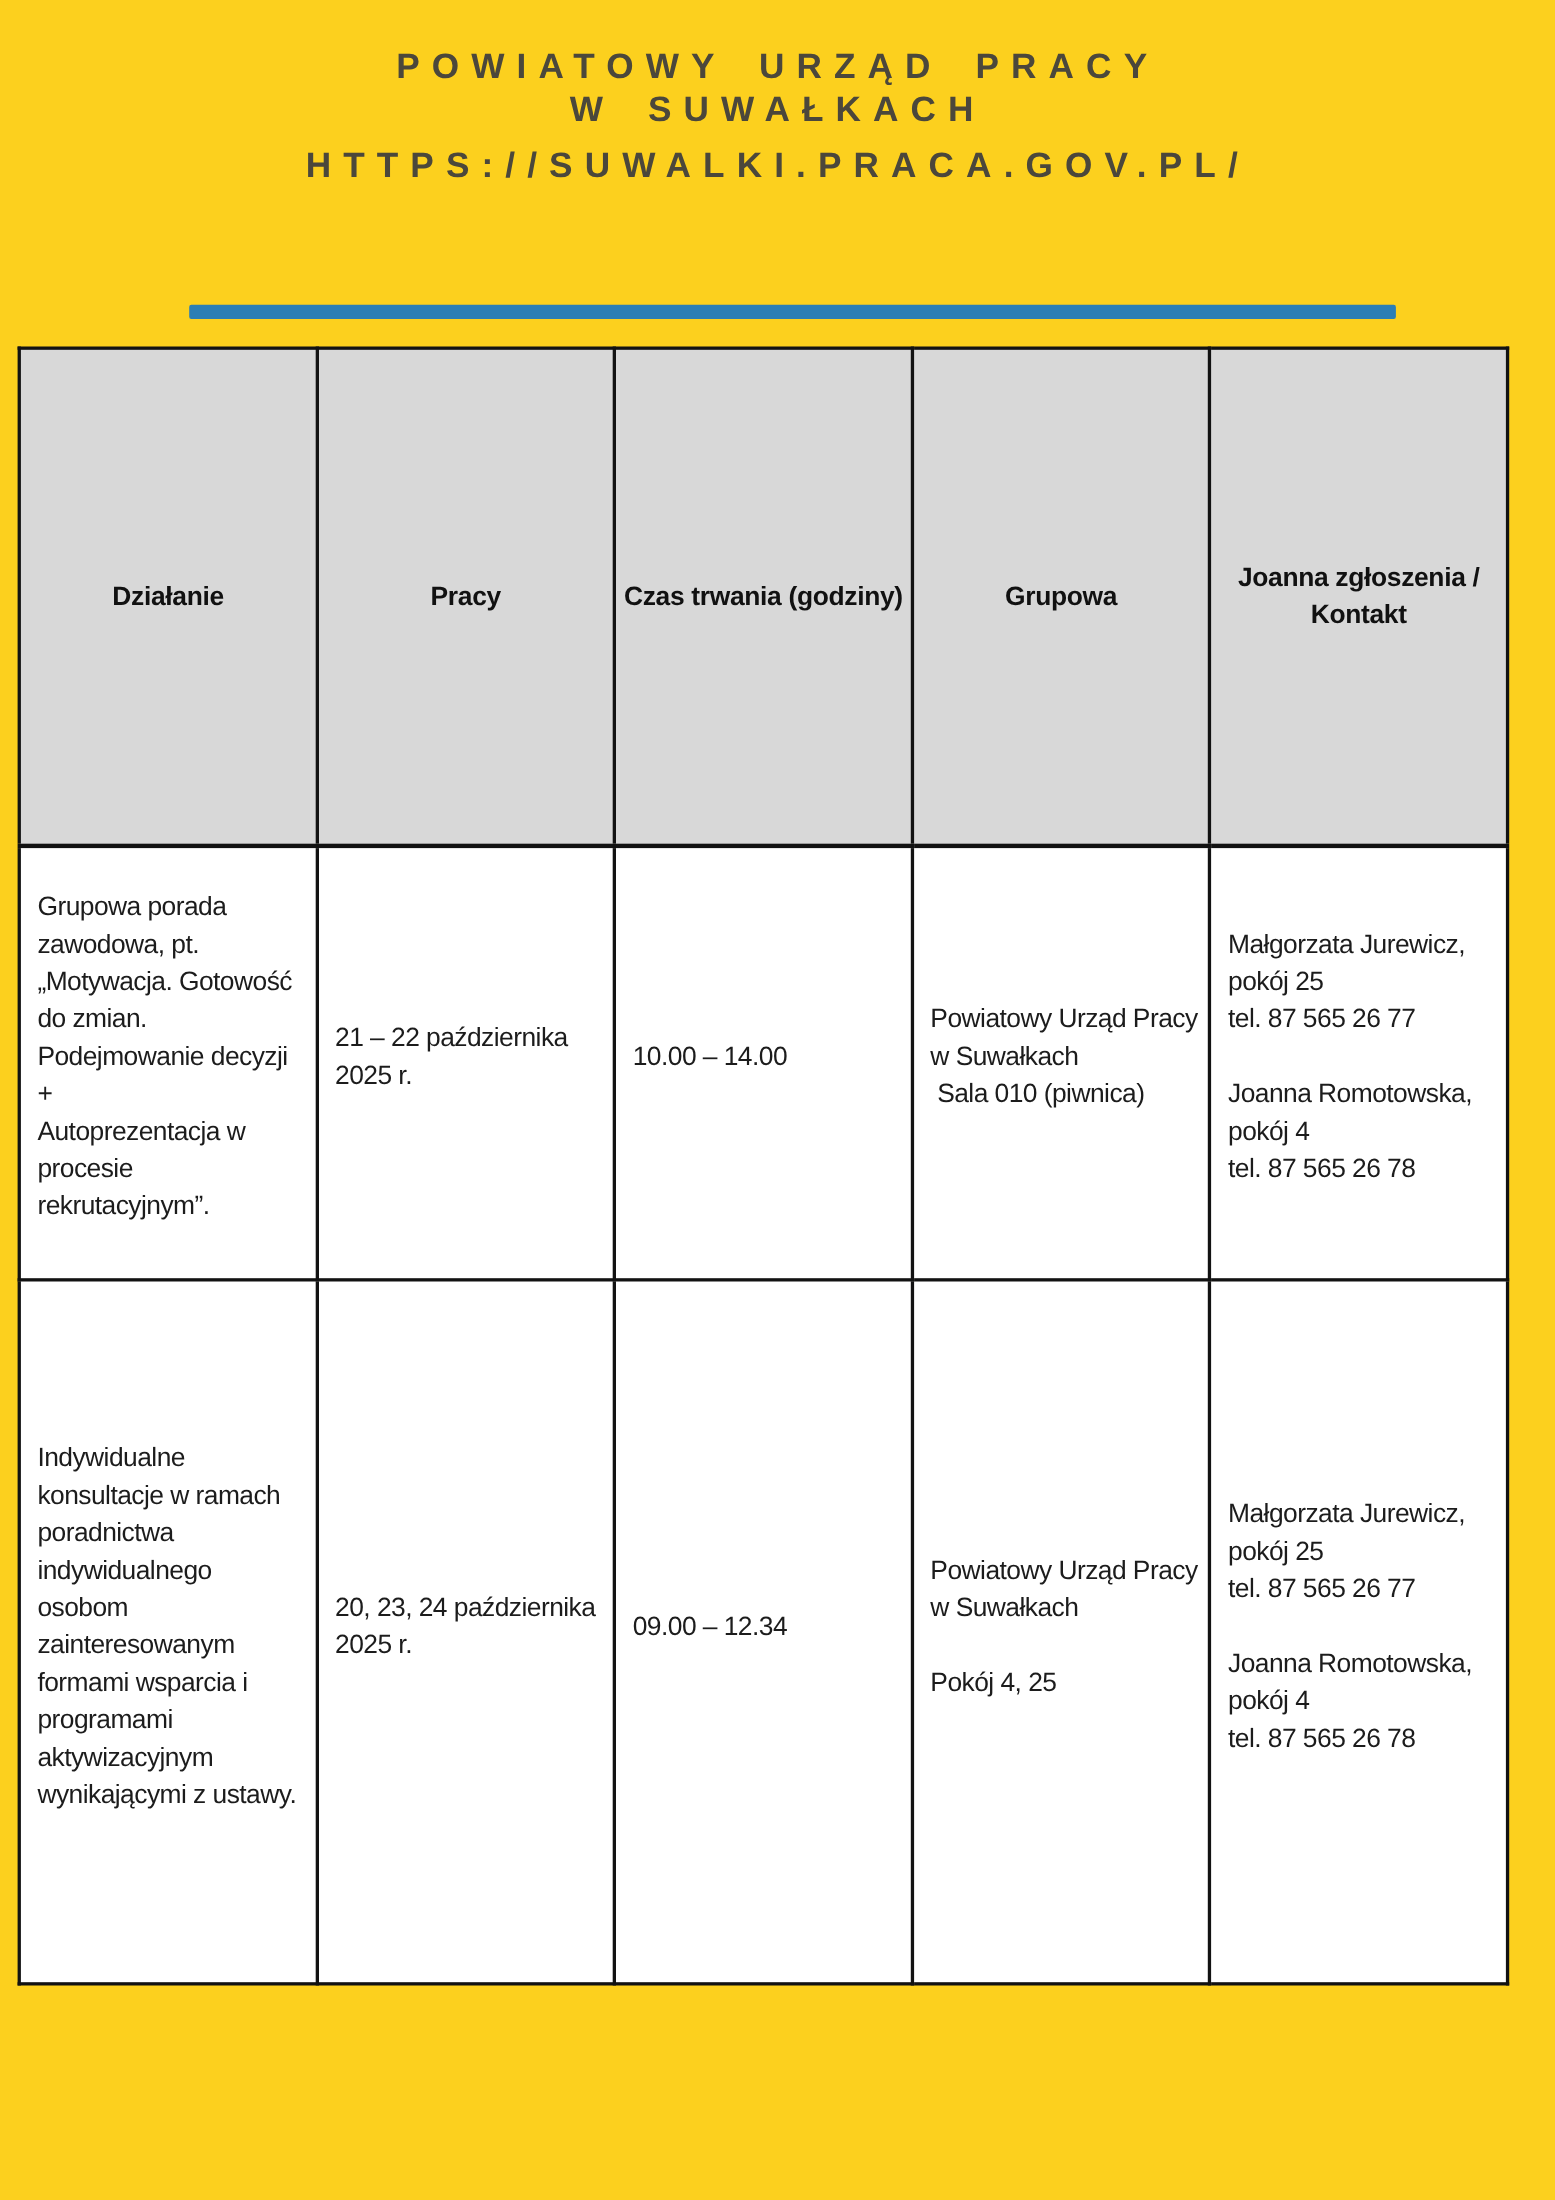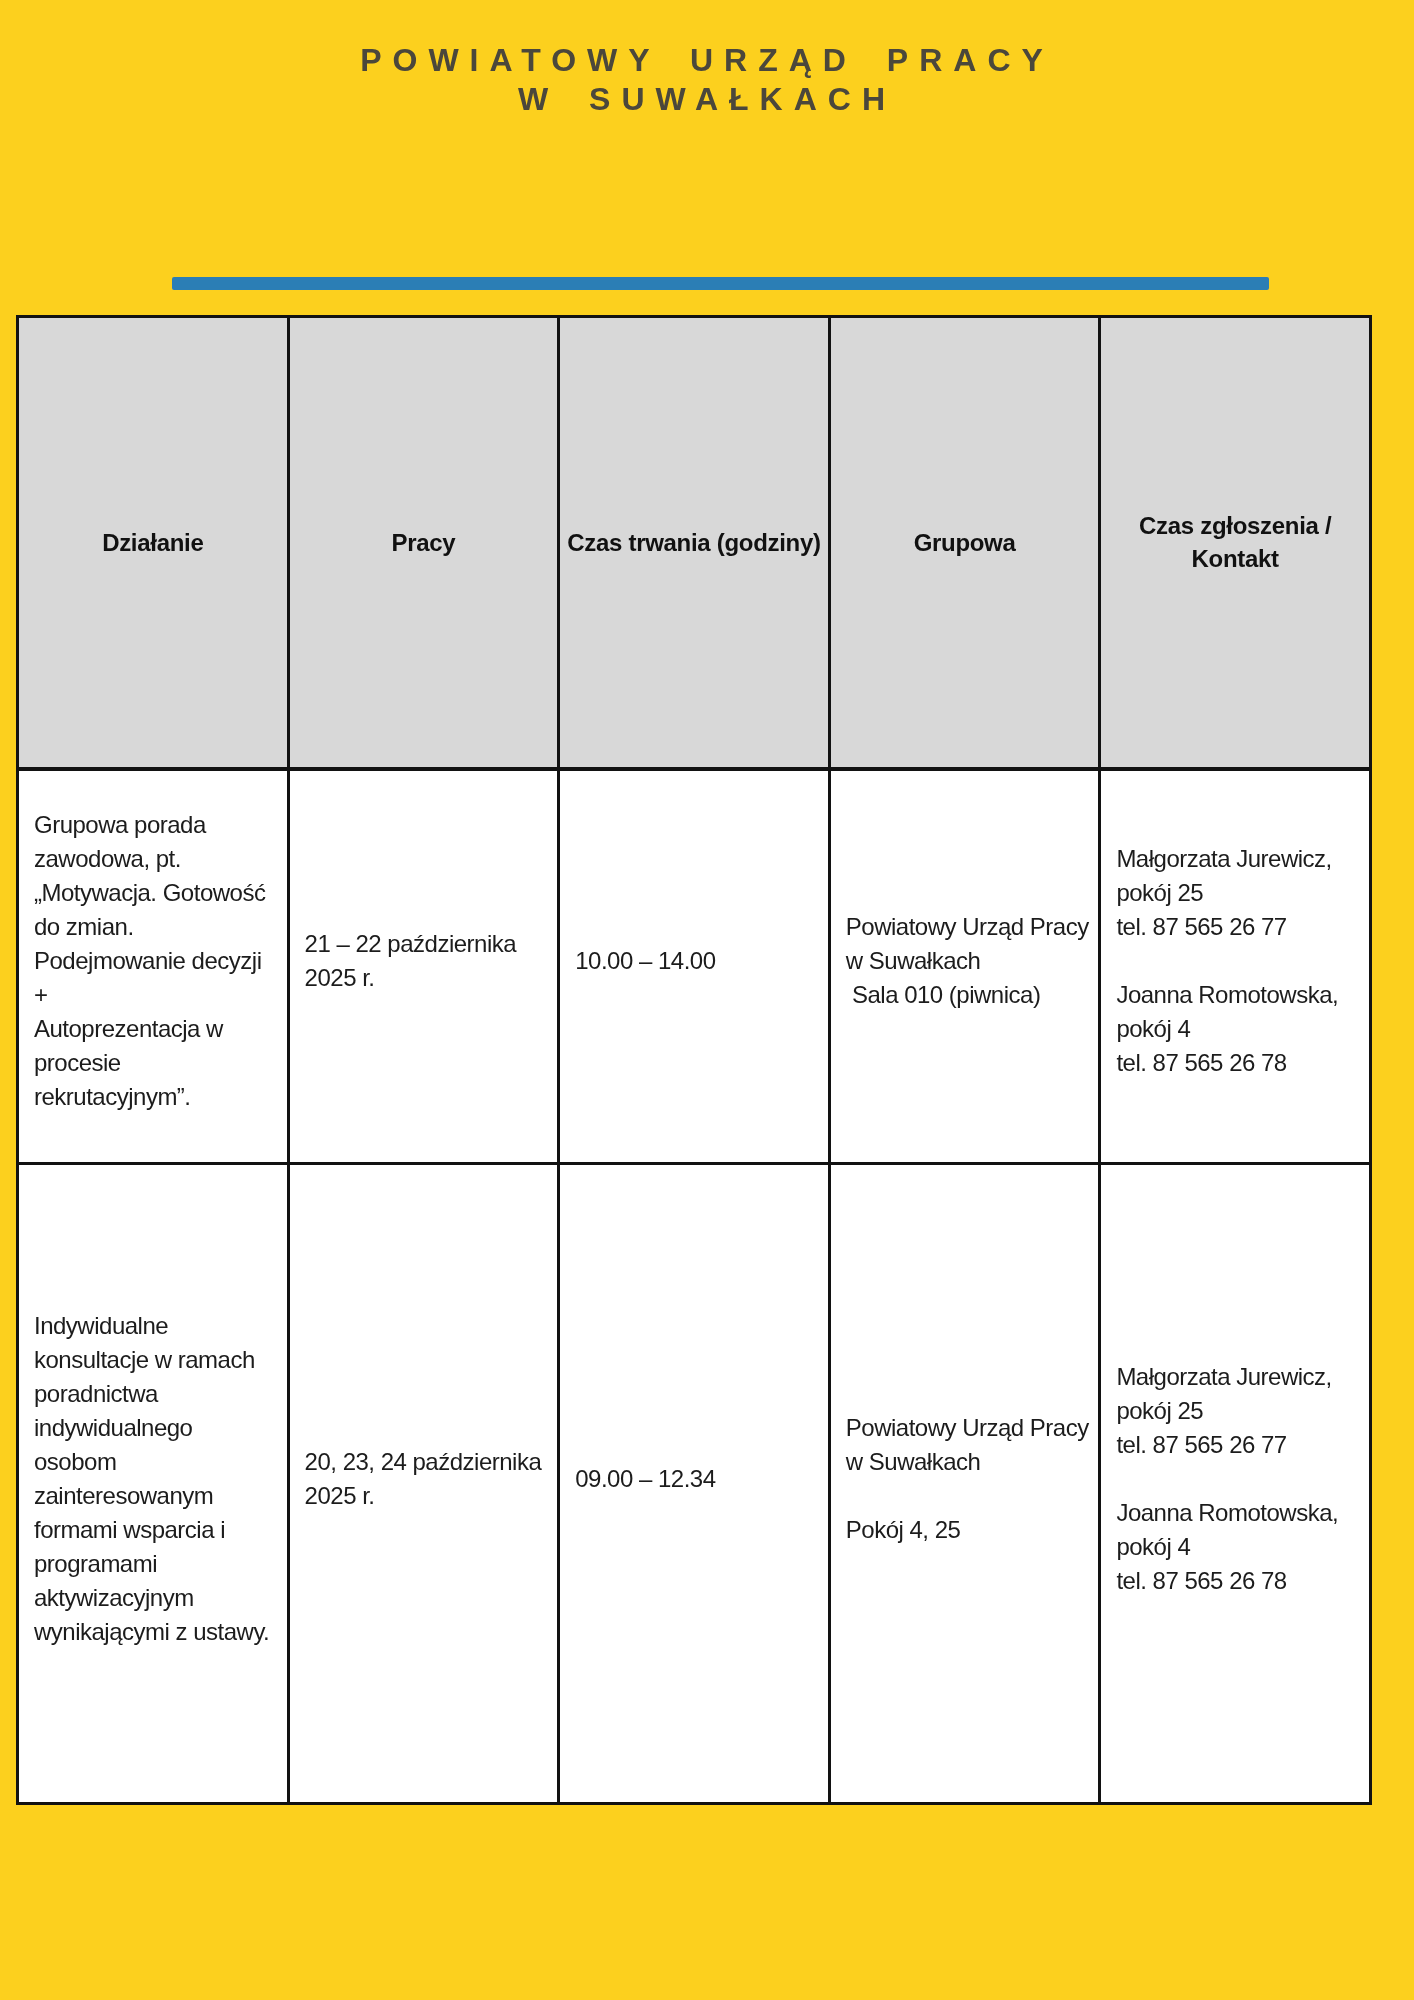"HTTPS://SUWALKI.PRACA.GOV.PL/" div.url-line { html: none -> <div>HTTPS://SUWALKI.PRACA.GOV.PL/</div> }
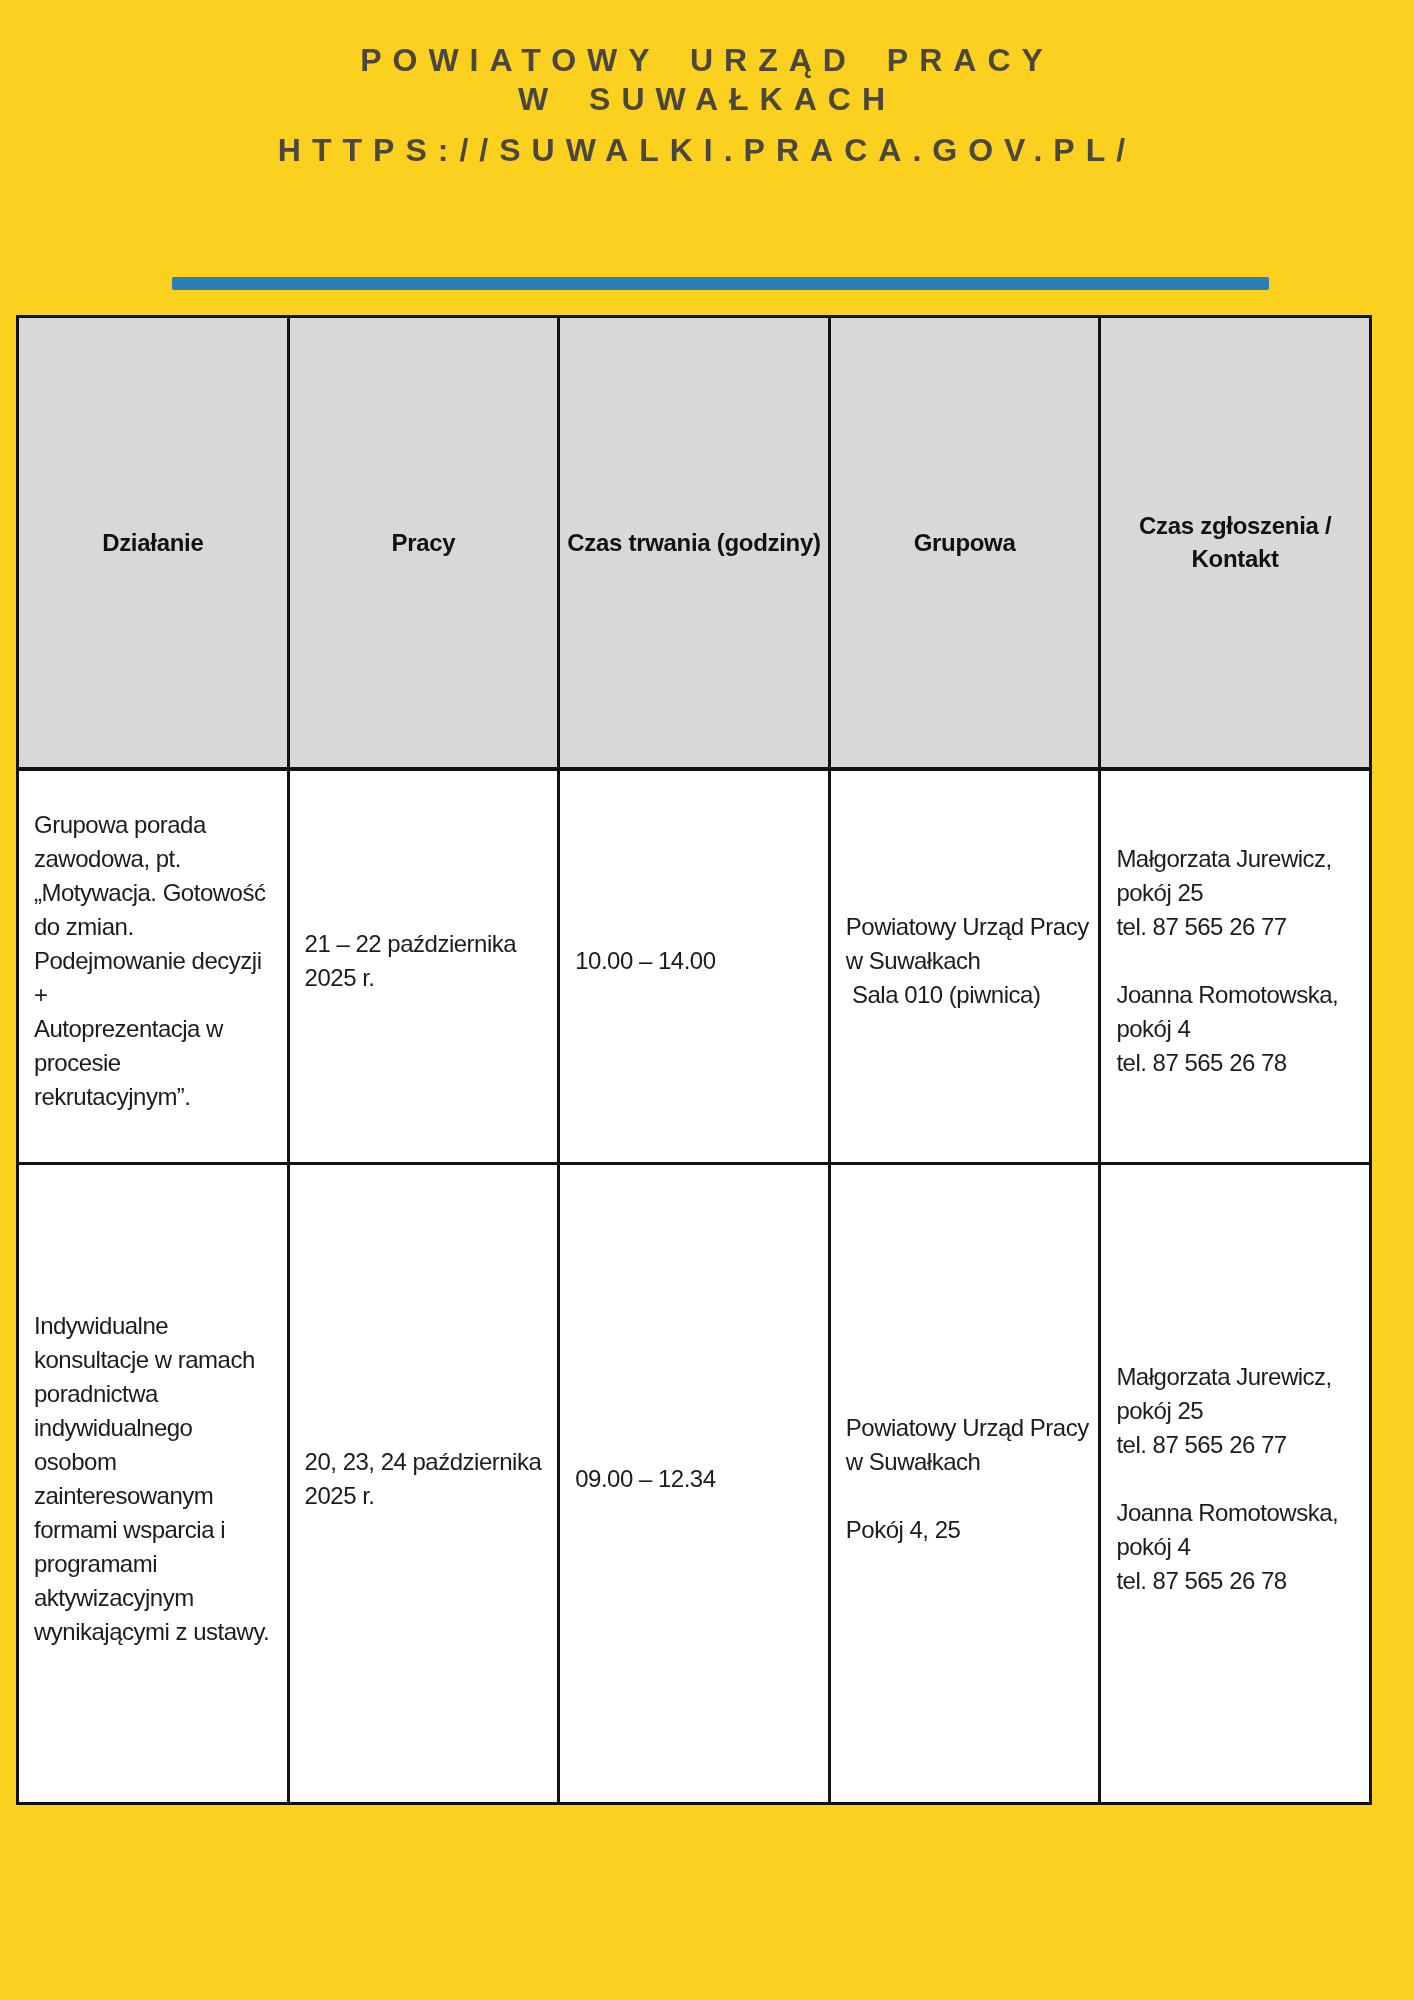"Czas zgłoszenia /" th { text: Czas -> Joanna }
